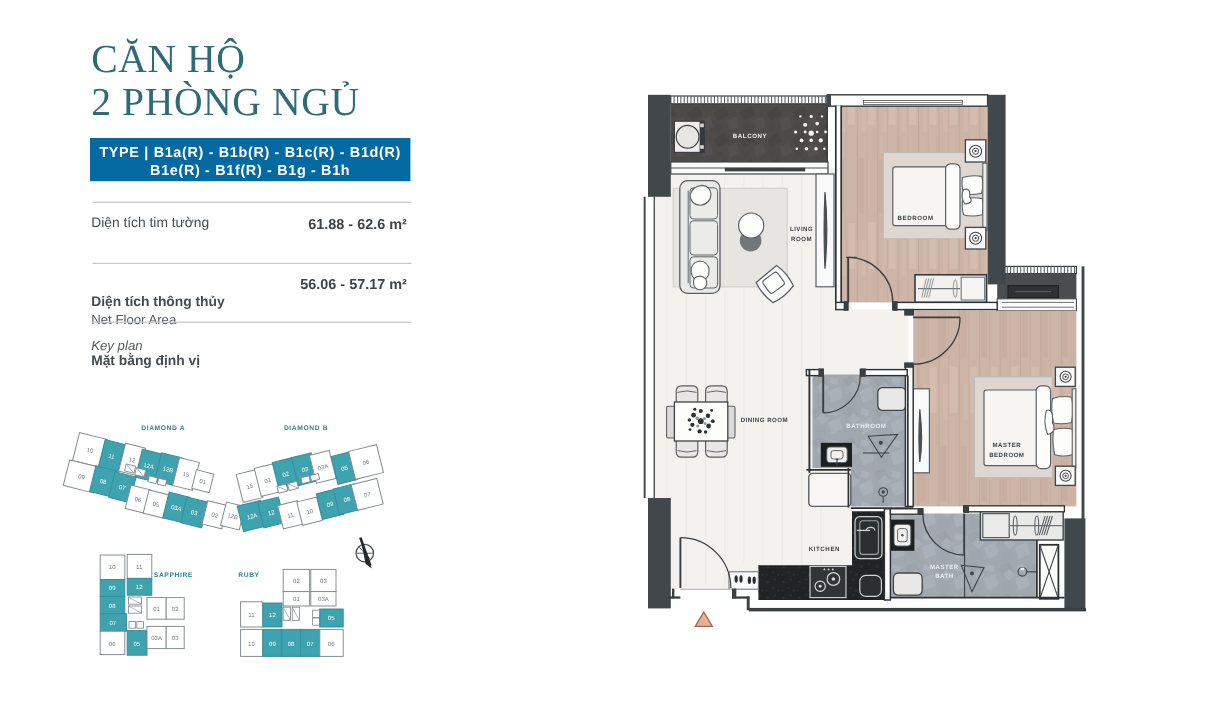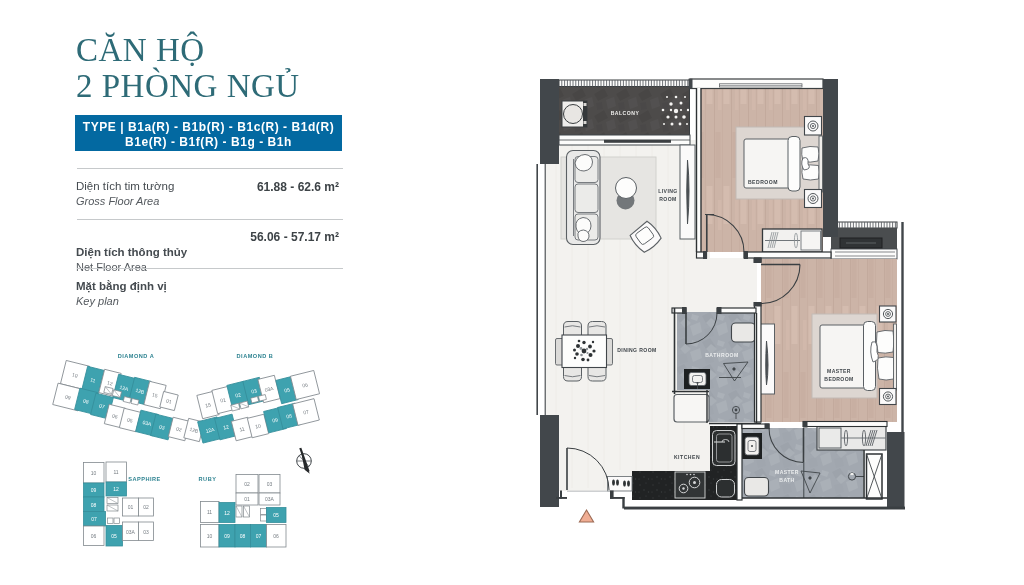"Gross Floor Area" div { html: <div>Gross Floor Area</div> -> none }
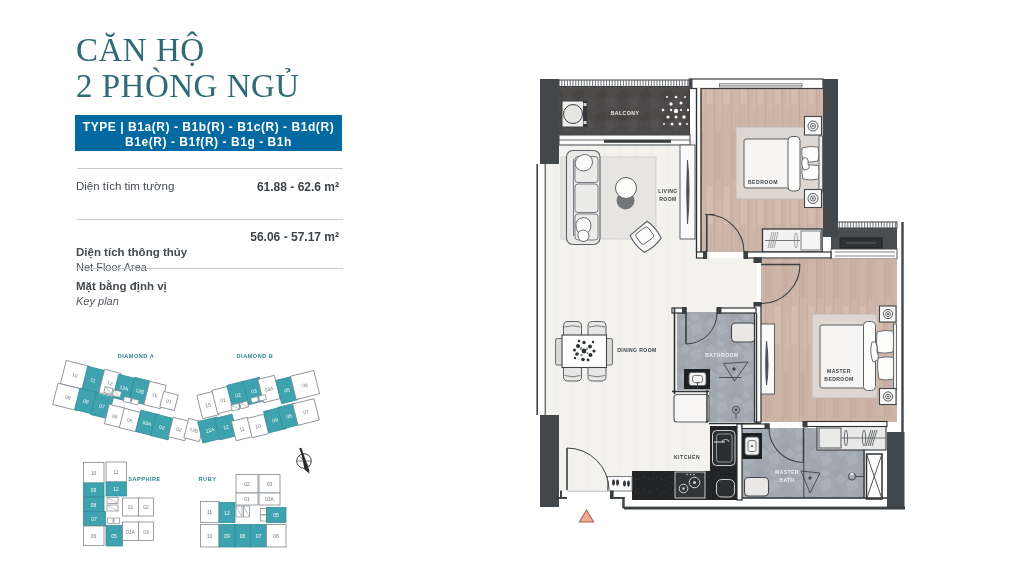"Mặt bằng định vị" div { order: before "Key plan" -> after "Key plan" }
